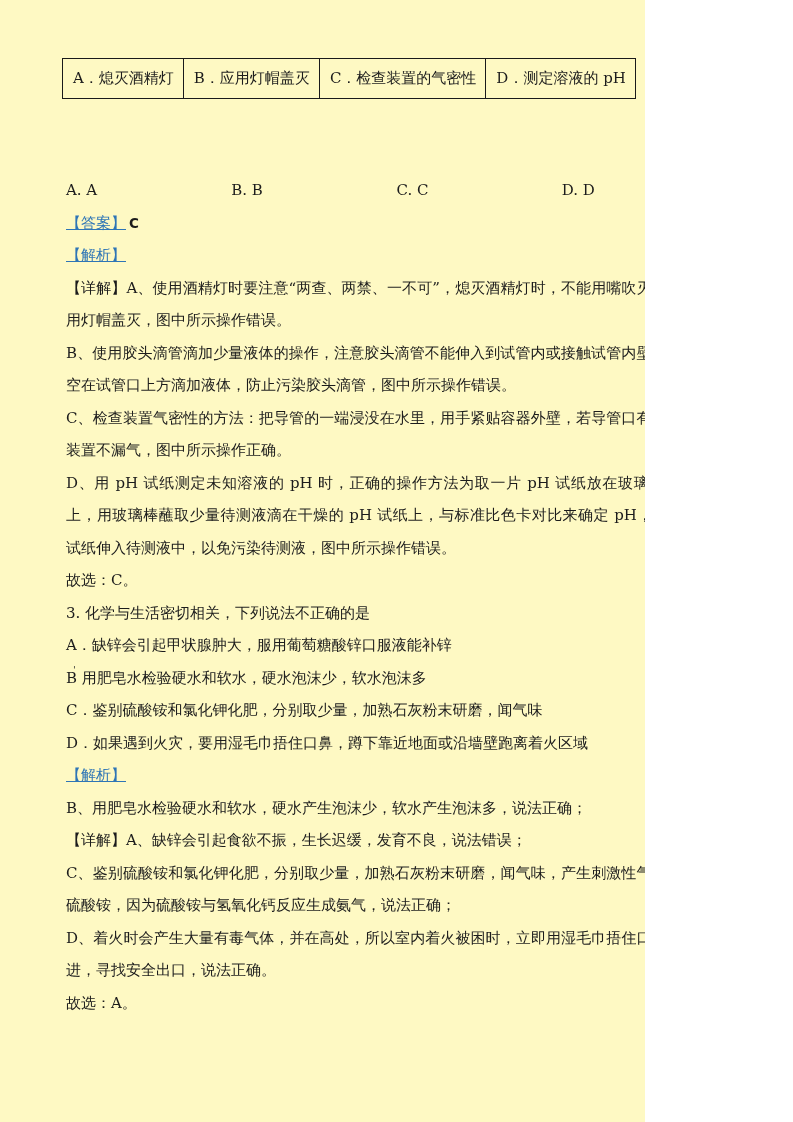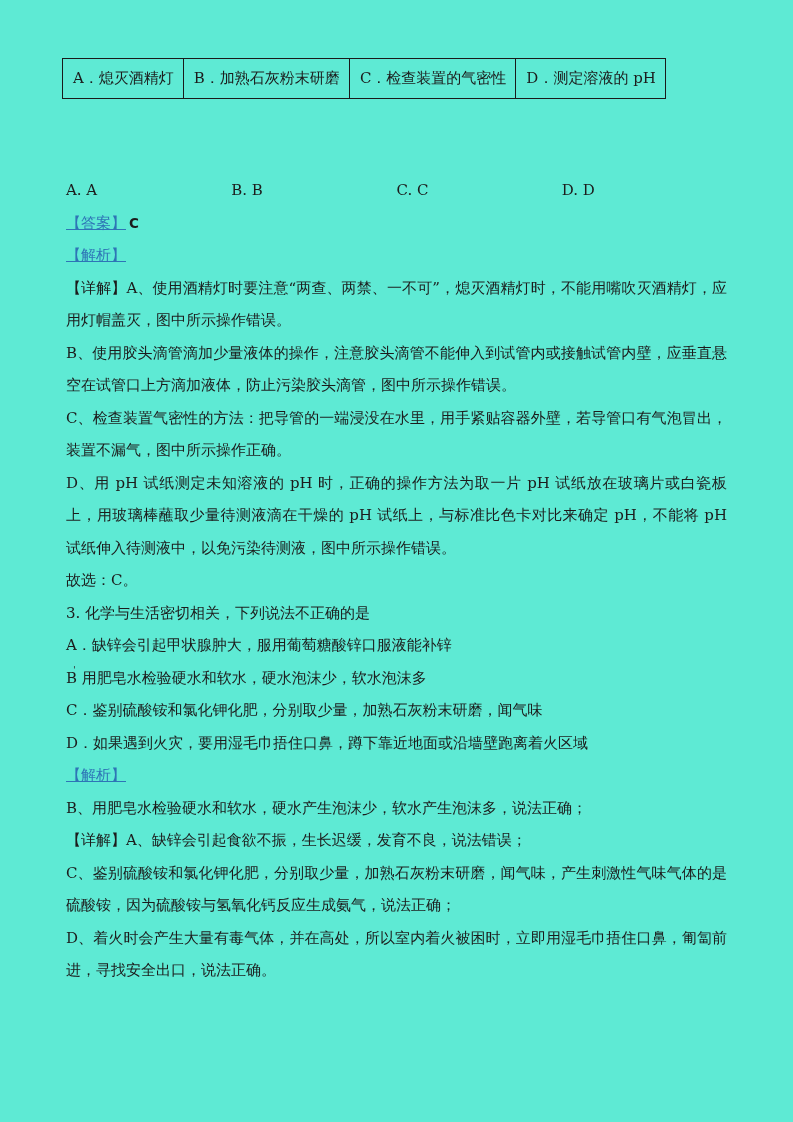"A．熄灭酒精灯" .page { background: #5eead4 -> #fef9c3; width: 793px -> 645px }
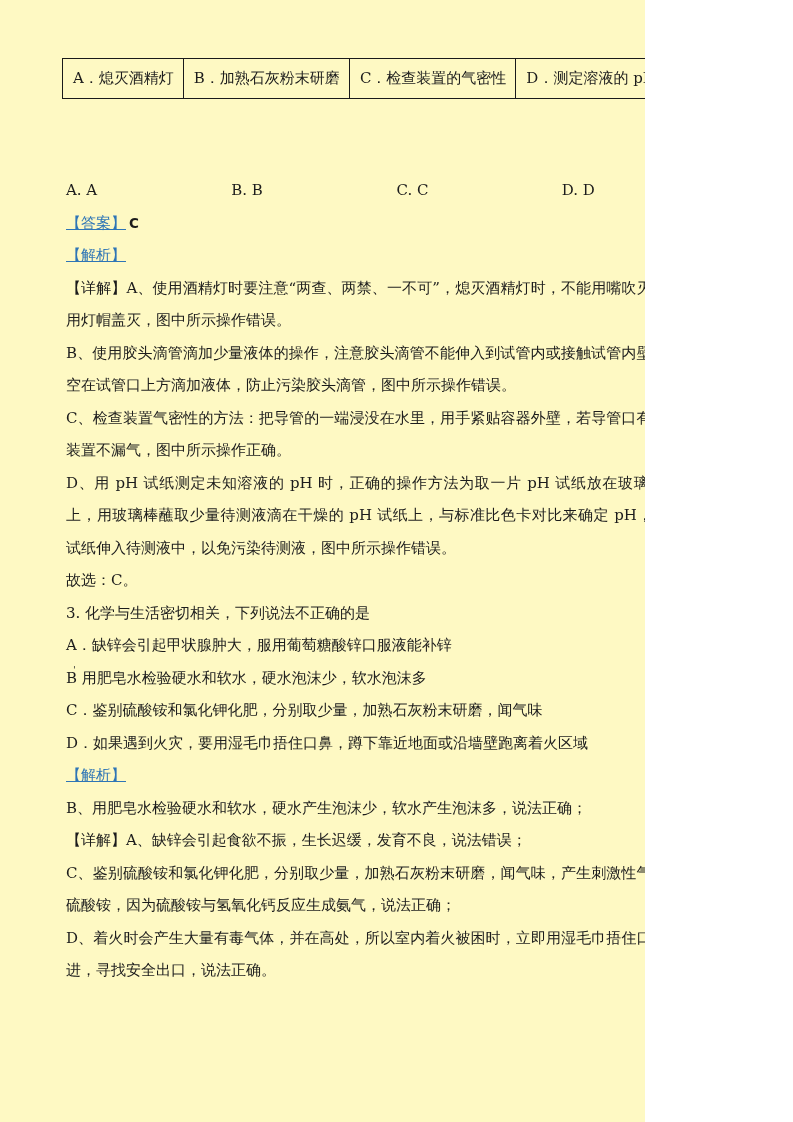"B．加熟石灰粉末研磨" td { text: 加熟石灰粉末研磨 -> 应用灯帽盖灭 }
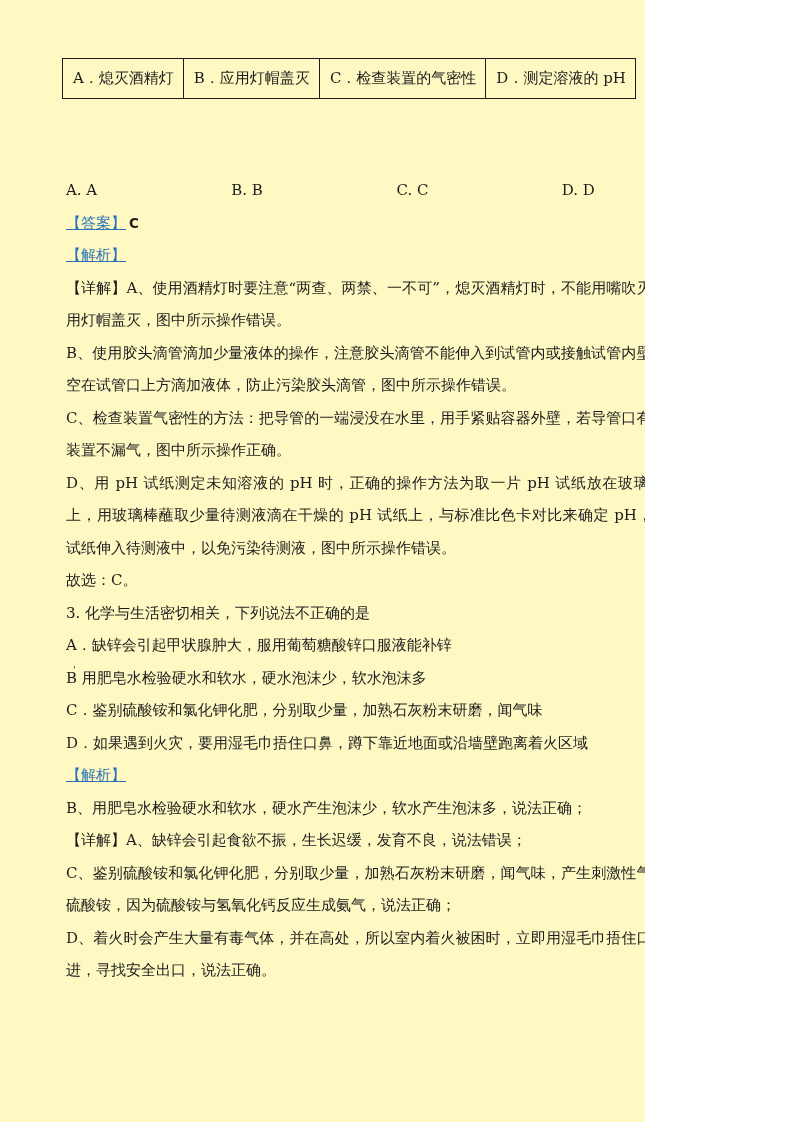"故选：A。" div.line { html: none -> <div>故选：A。</div> }
